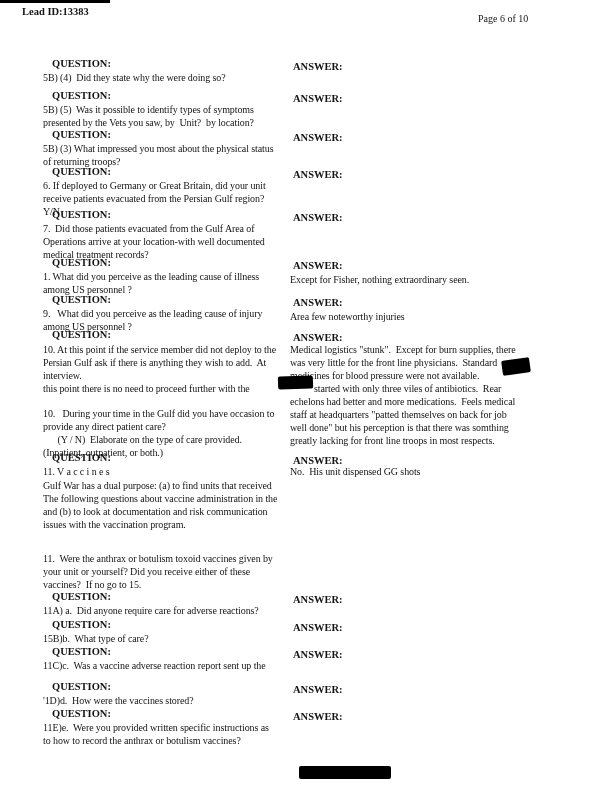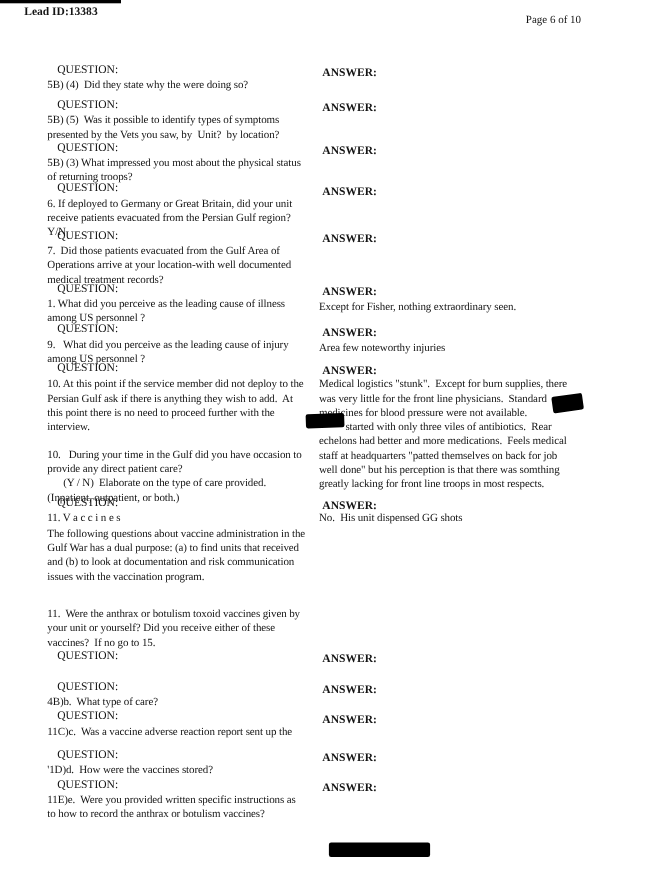"QUESTION:" .ql { font-weight: 400 -> 700 }
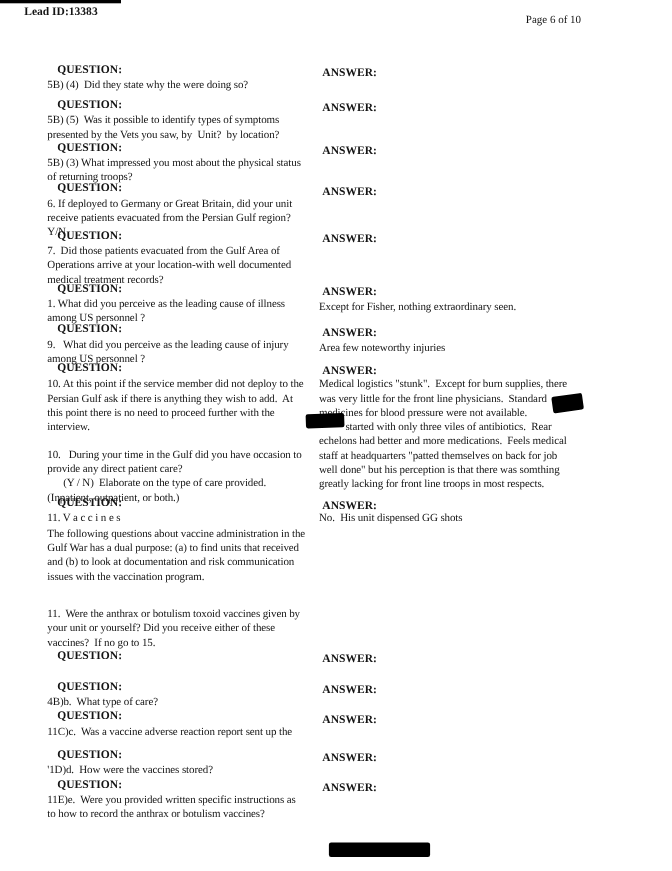"this point there is no" div { order: before "interview." -> after "interview." }
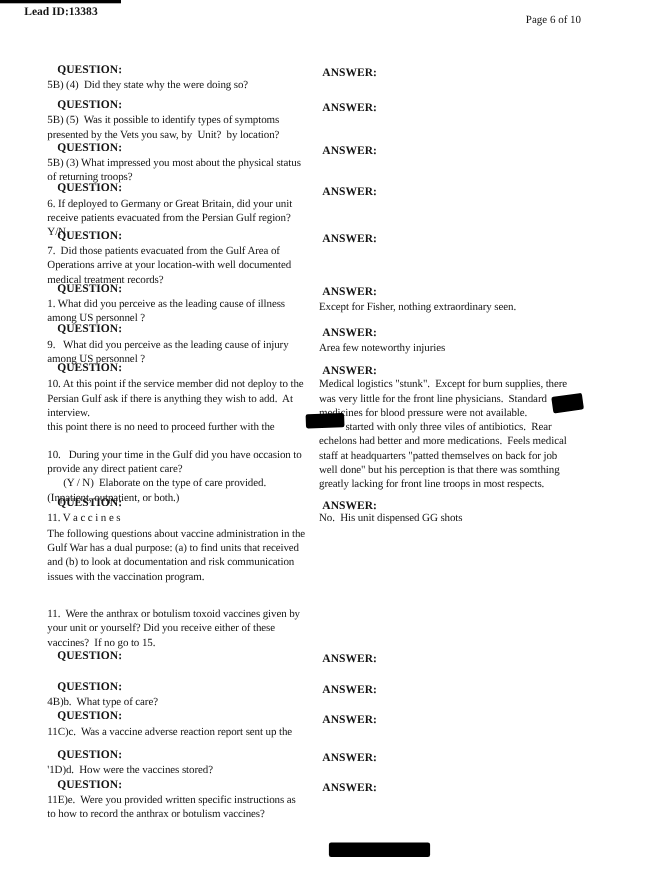"The following questions about vaccine" div { order: before "Gulf War has a dual" -> after "Gulf War has a dual" }
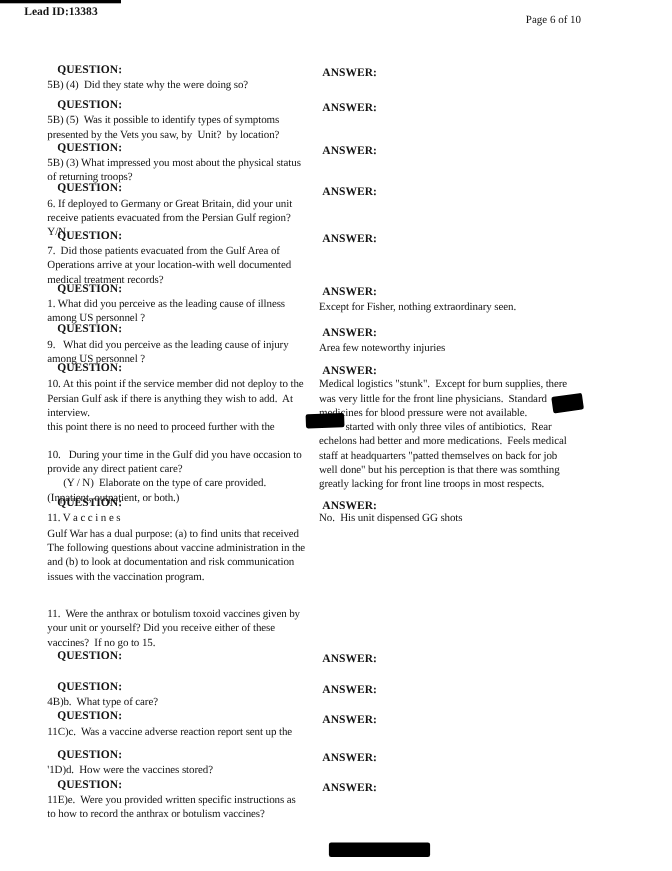"11A) a. Did anyone require" div.qt { html: none -> <div><div>11A) a. Did anyone require care for adverse reactions?</div></div> }
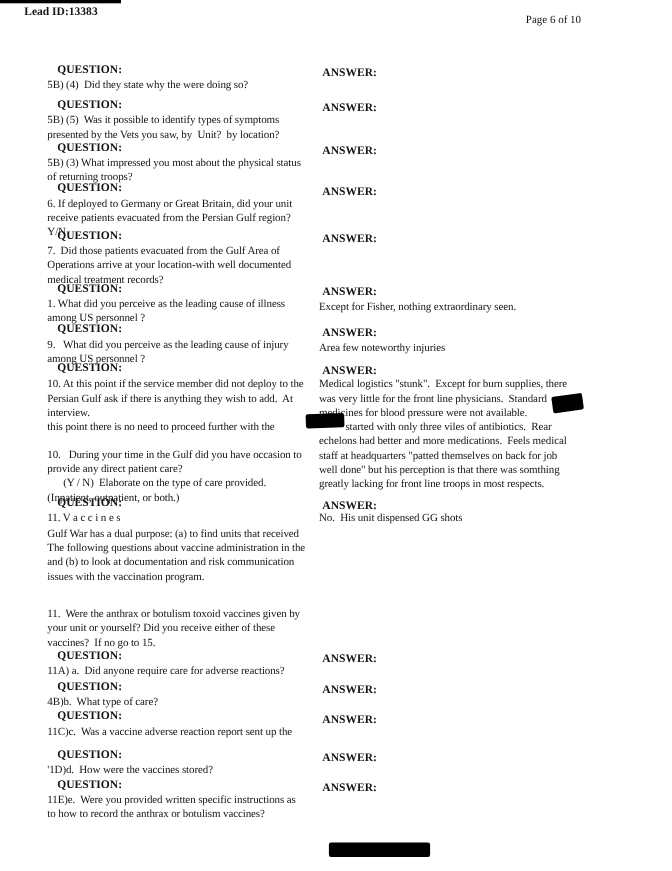"4B)b. What type of care?" div { text: 4B -> 15B }
